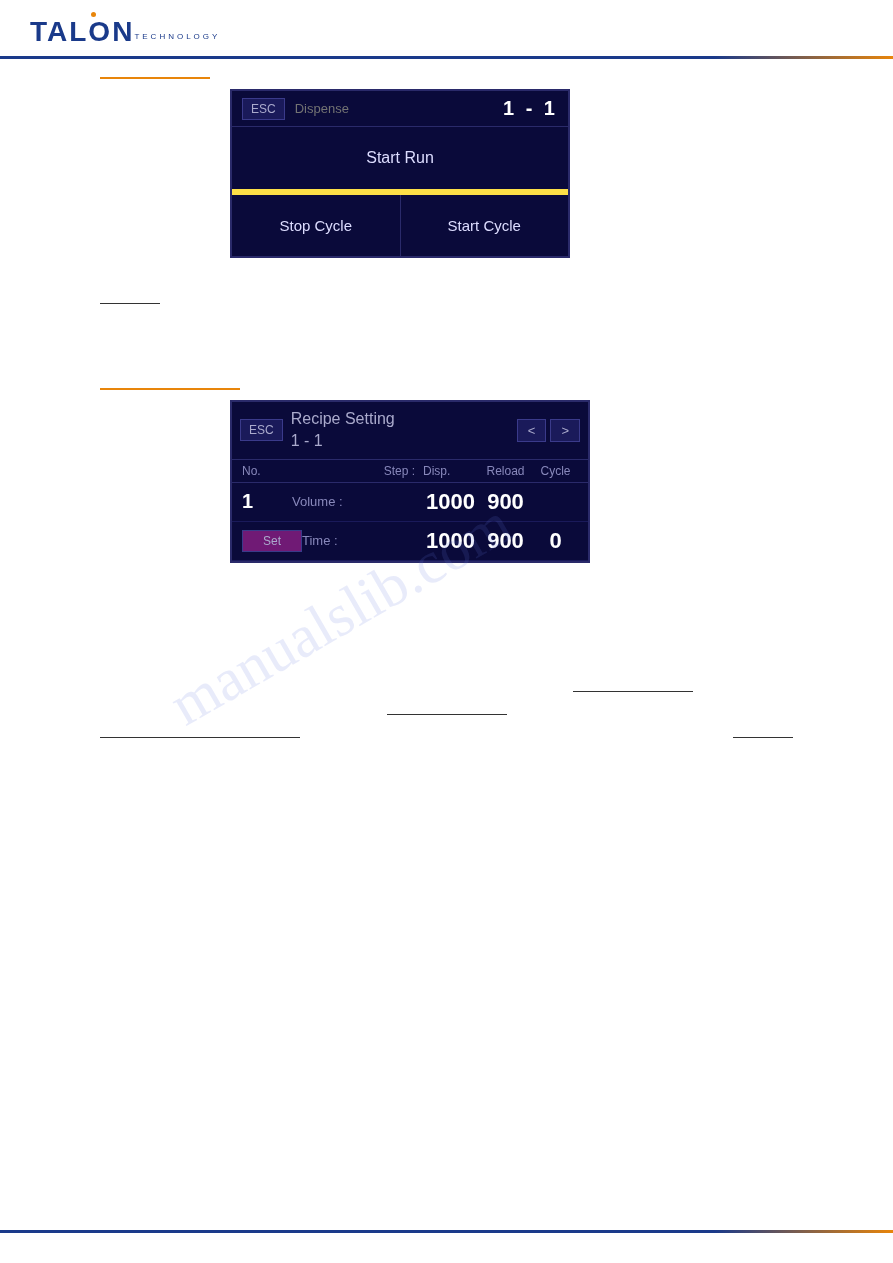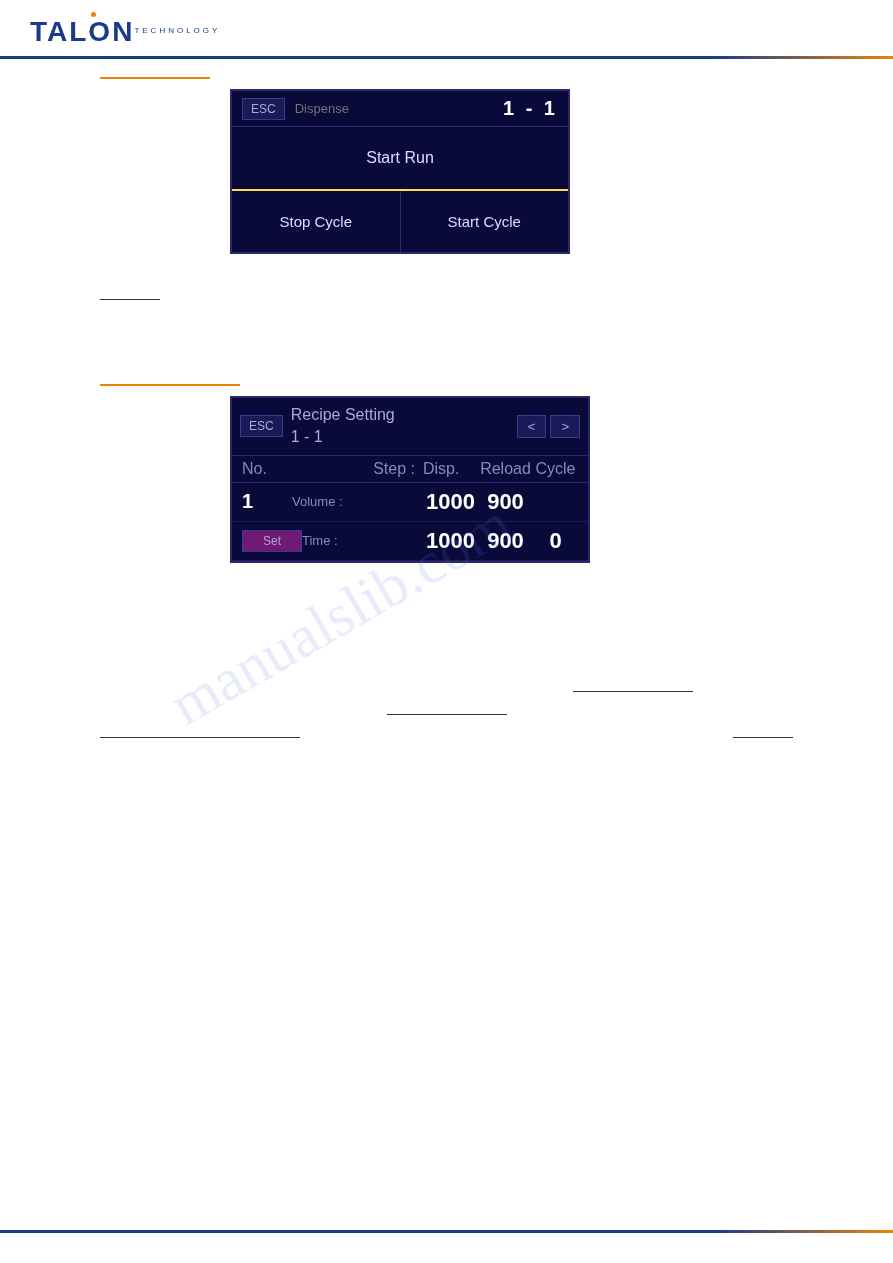"TECHNOLOGY" .logo-sub { margin-top: 8px -> 14px }
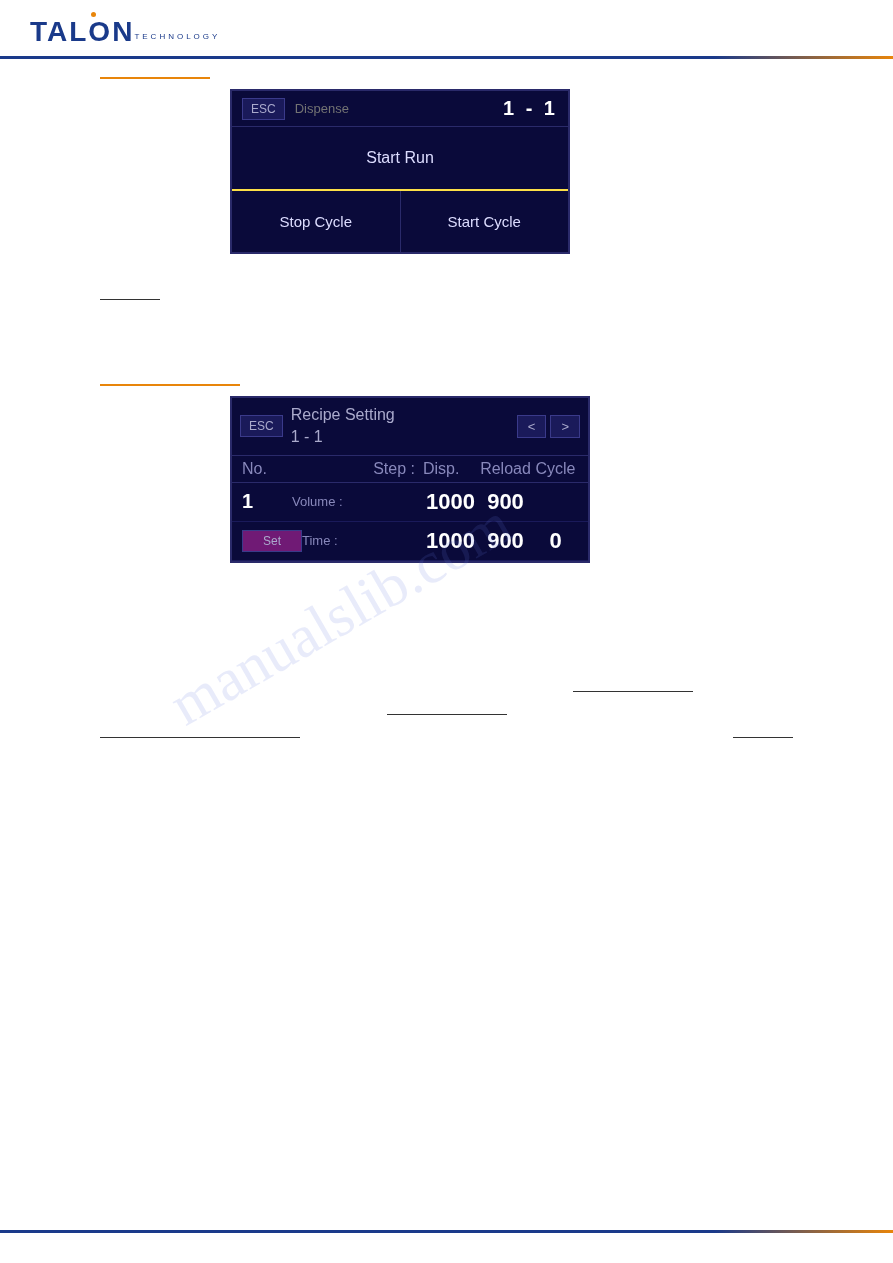"Start Run" .panel-start-run { border-bottom: 2px solid #fde047 -> 6px solid #fde047 }
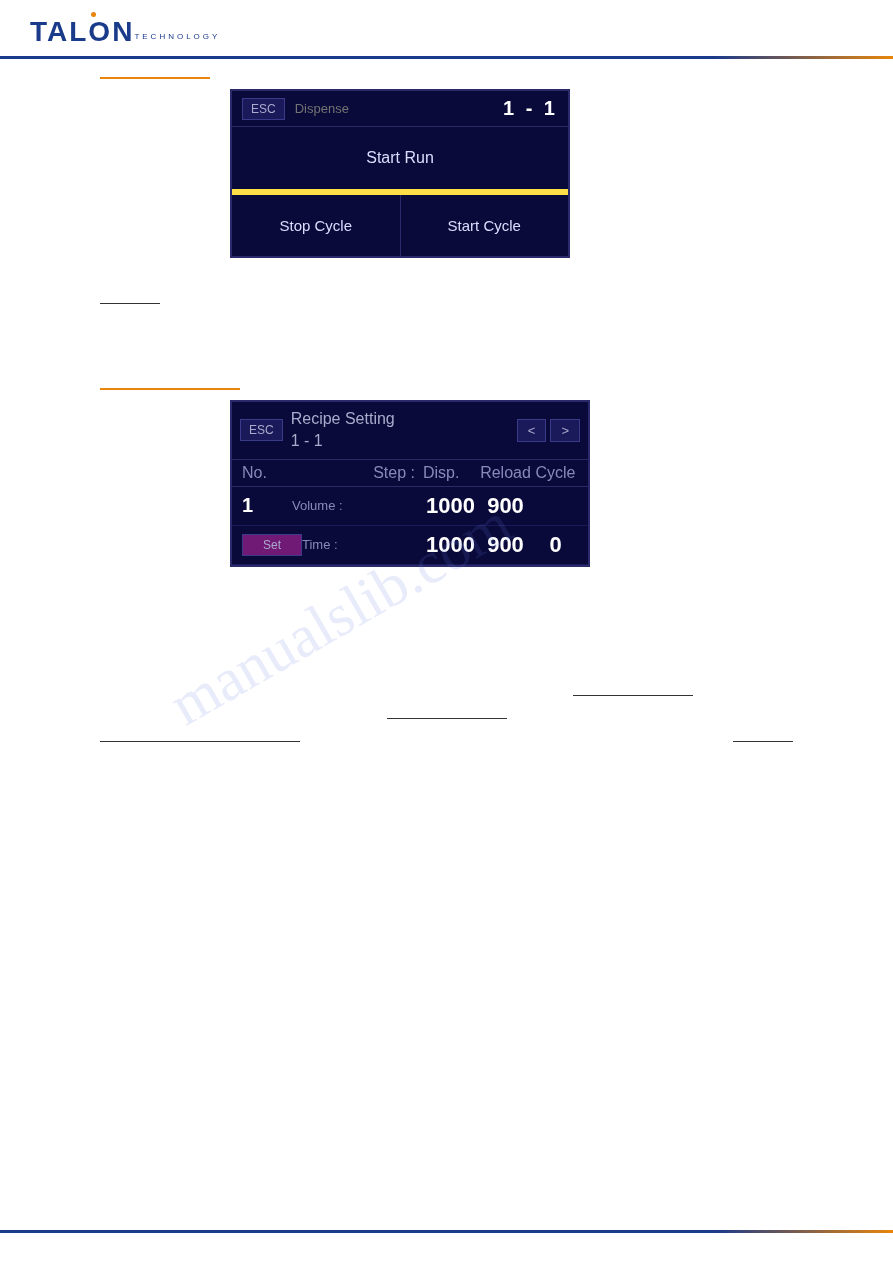"No." .recipe-col-headers { font-size: 16px -> 12px }
